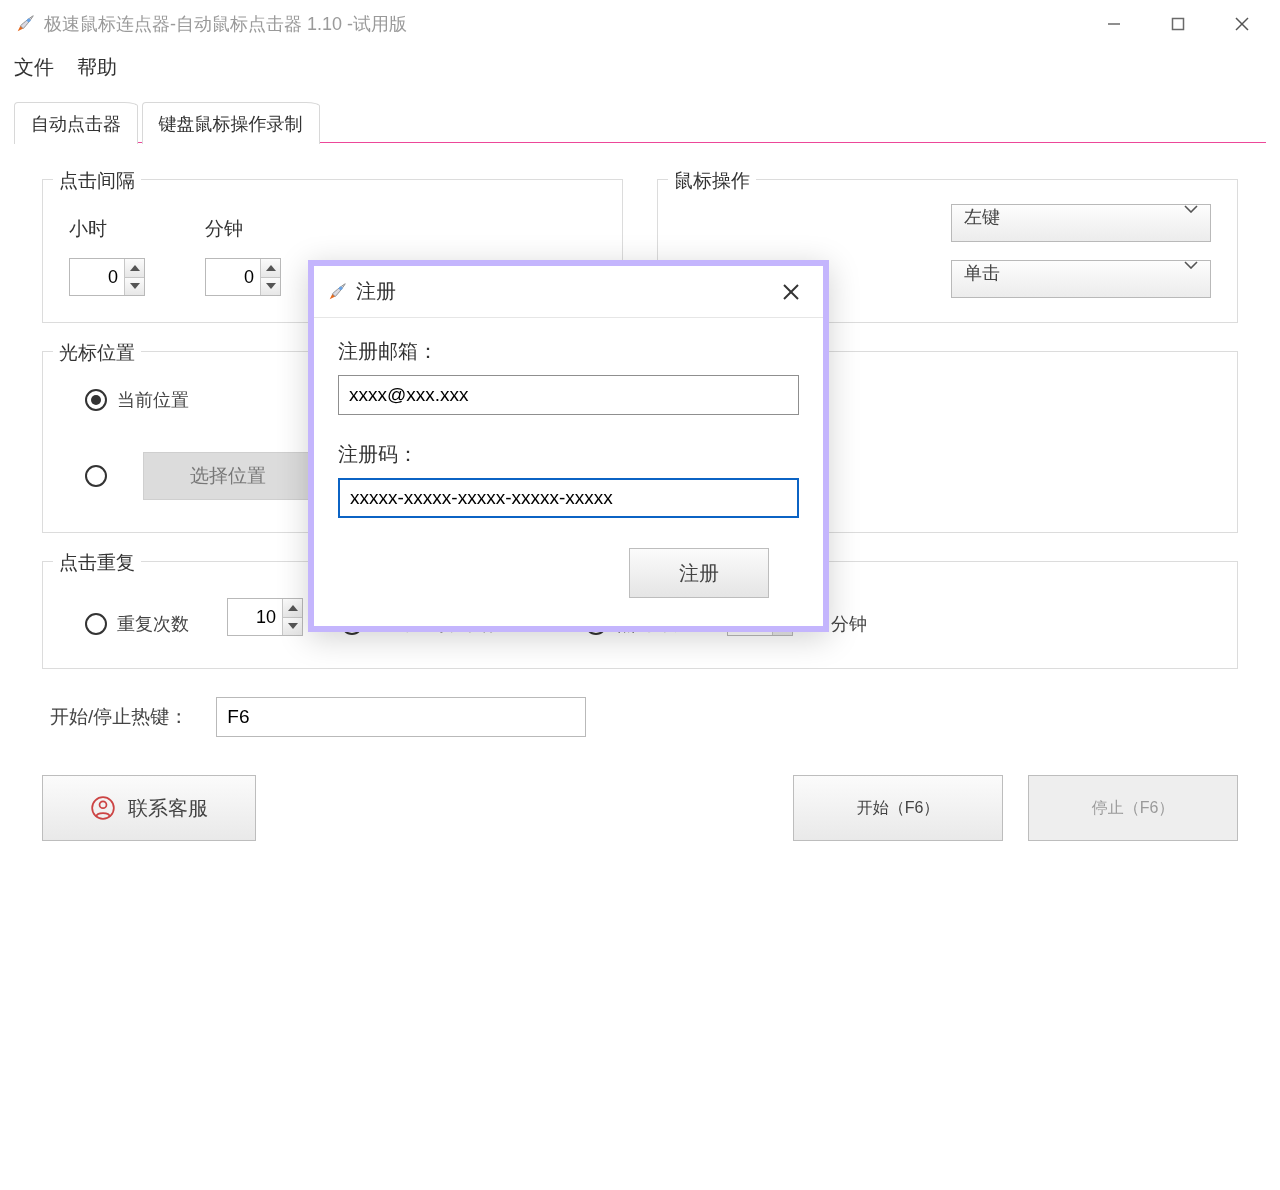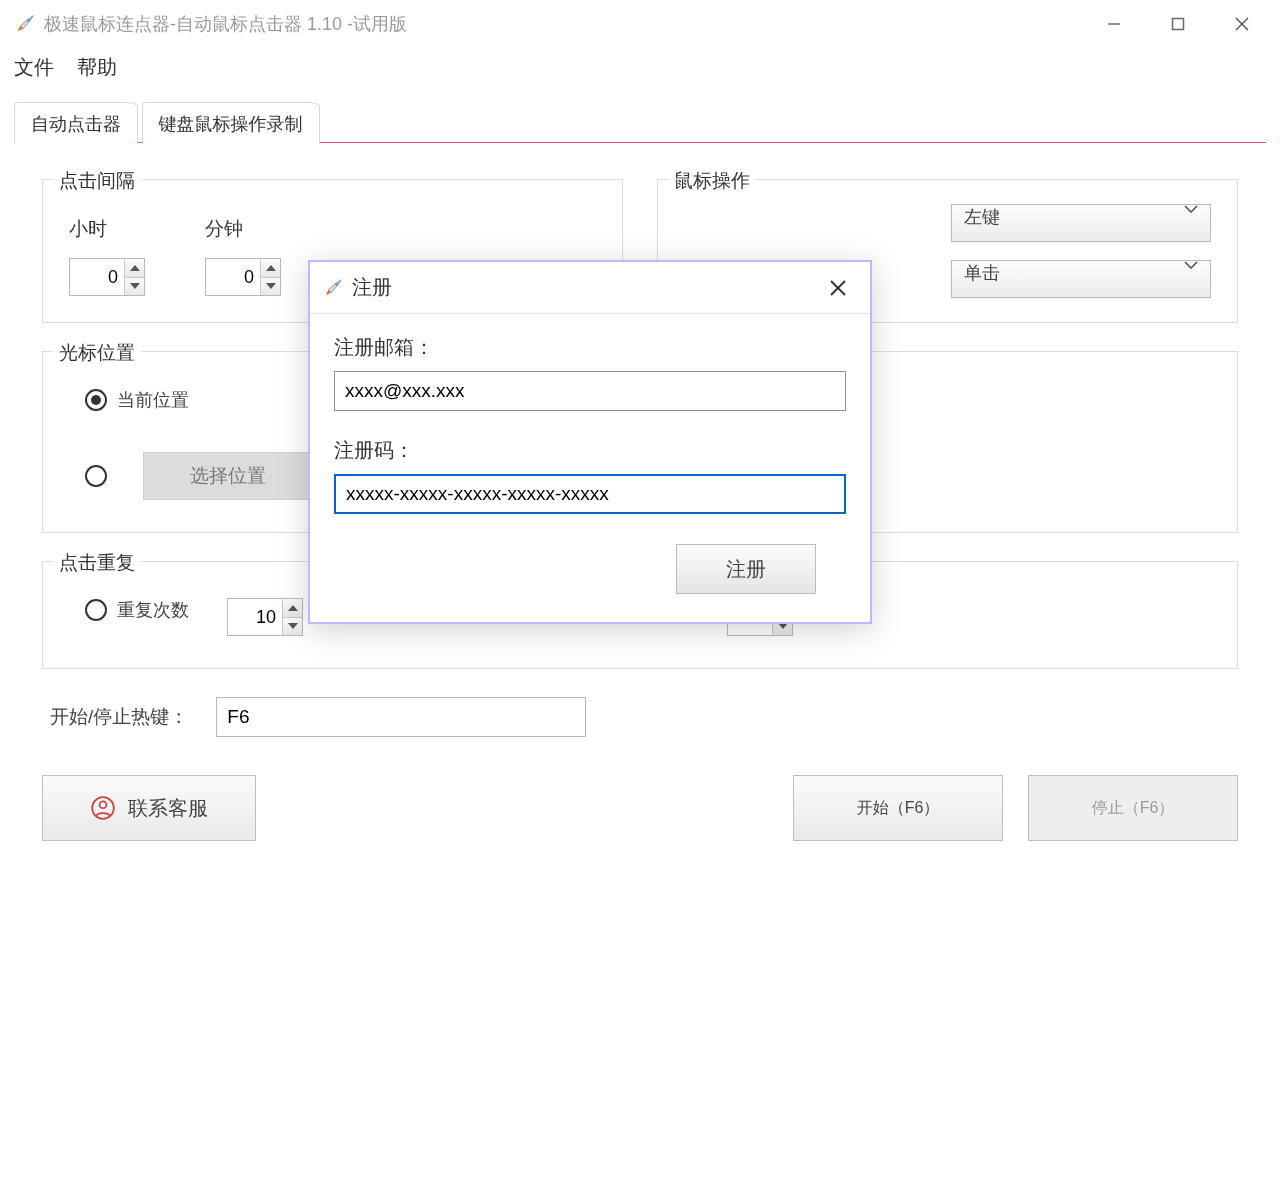"注册" .dialog { border: 2px solid #c4b5fd -> 6px solid #c4b5fd; width: 564px -> 521px }
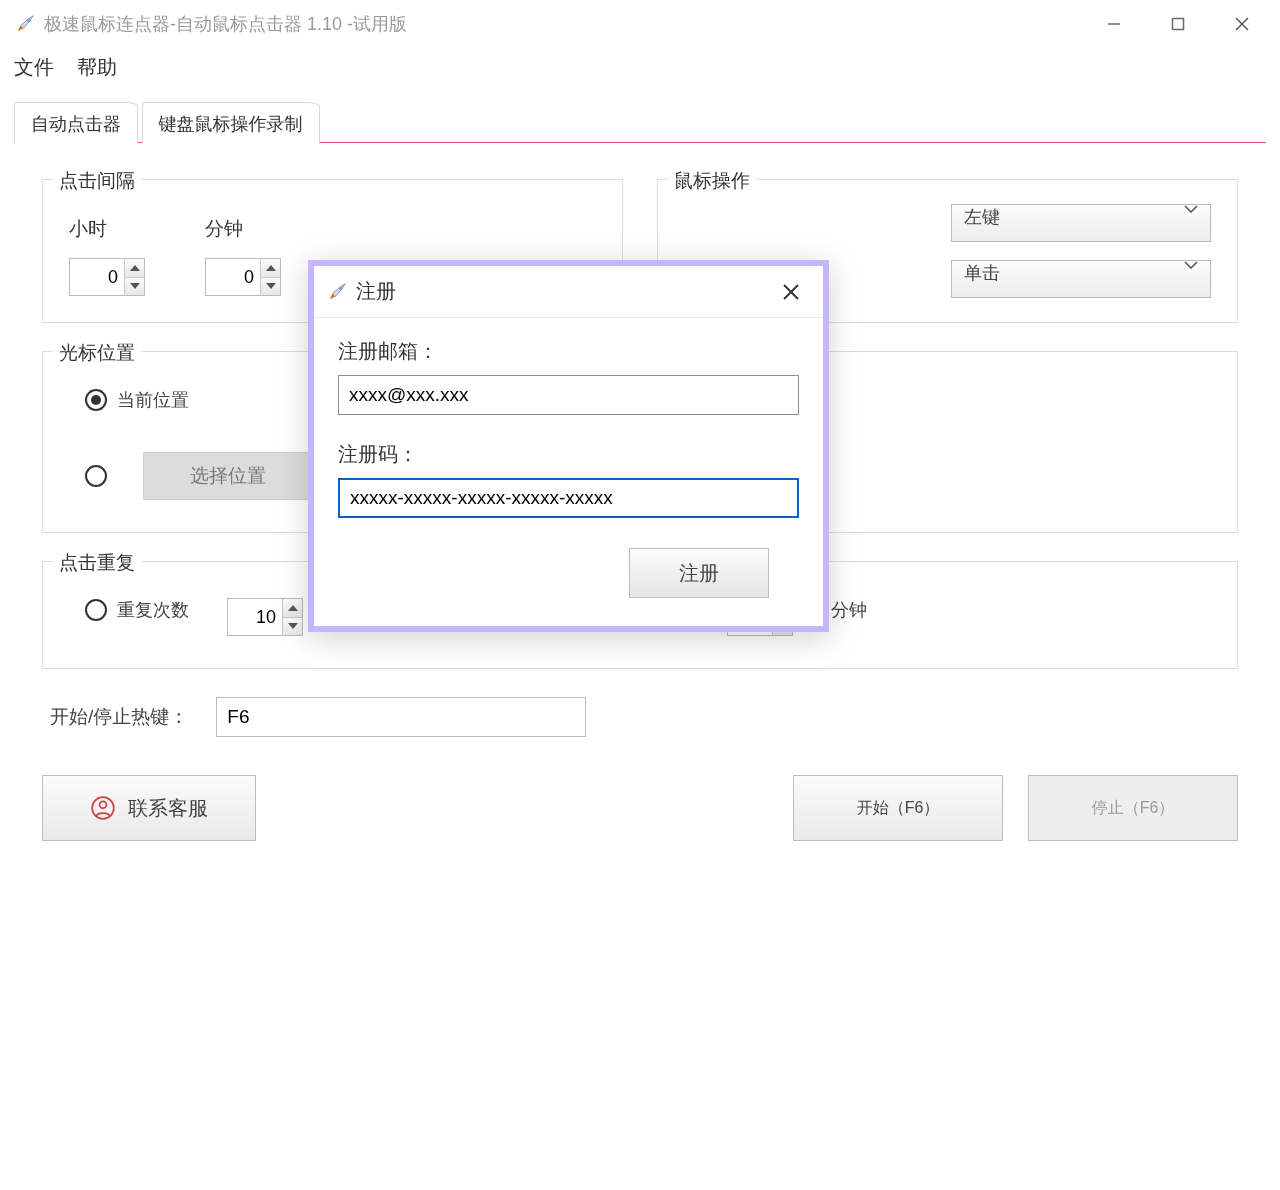"重复次数" div.row { align-items: flex-start -> flex-end }
